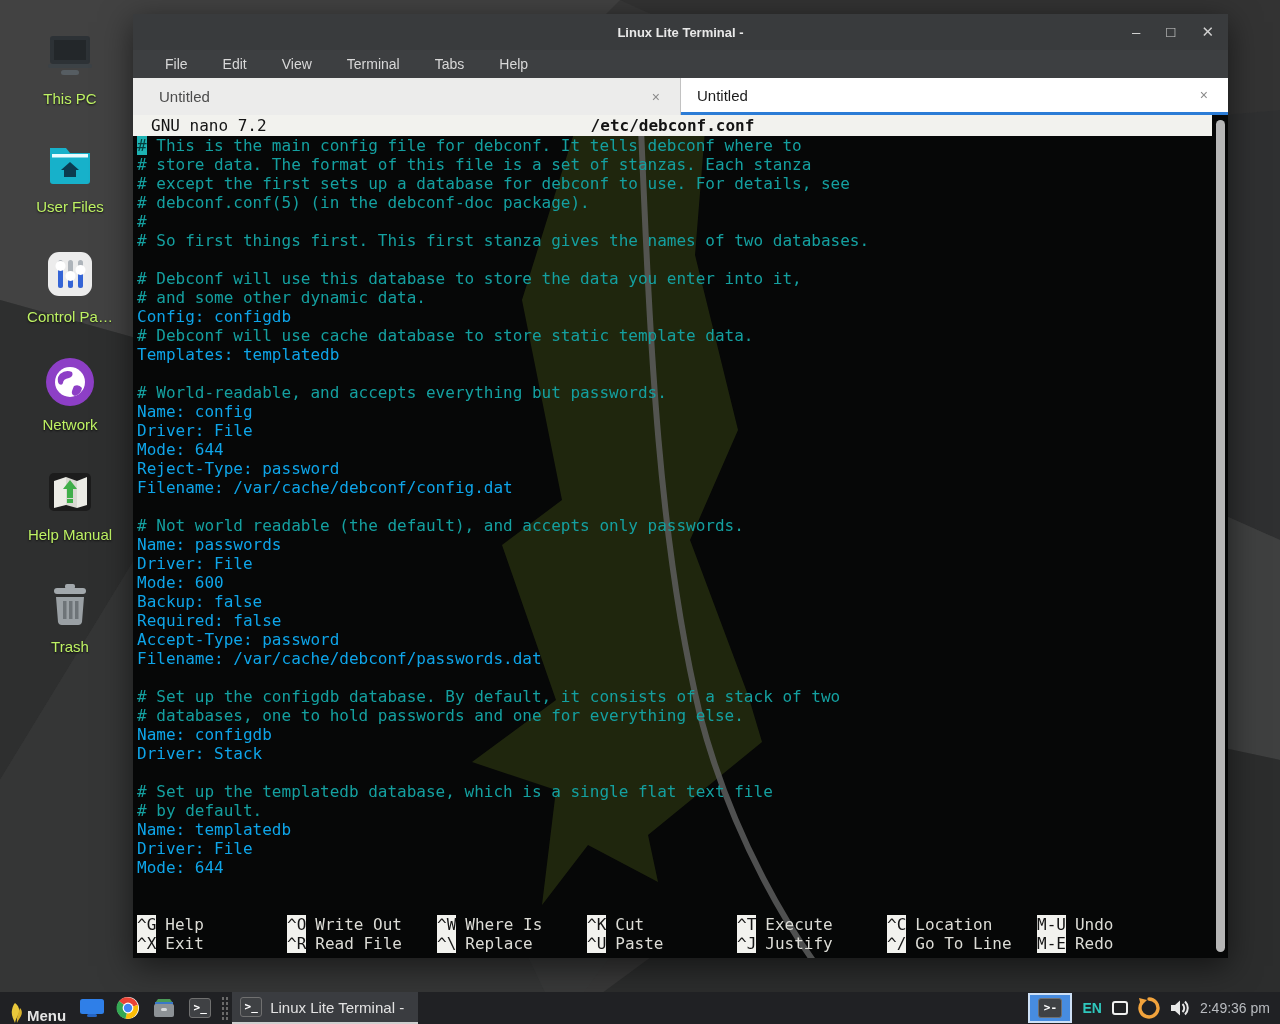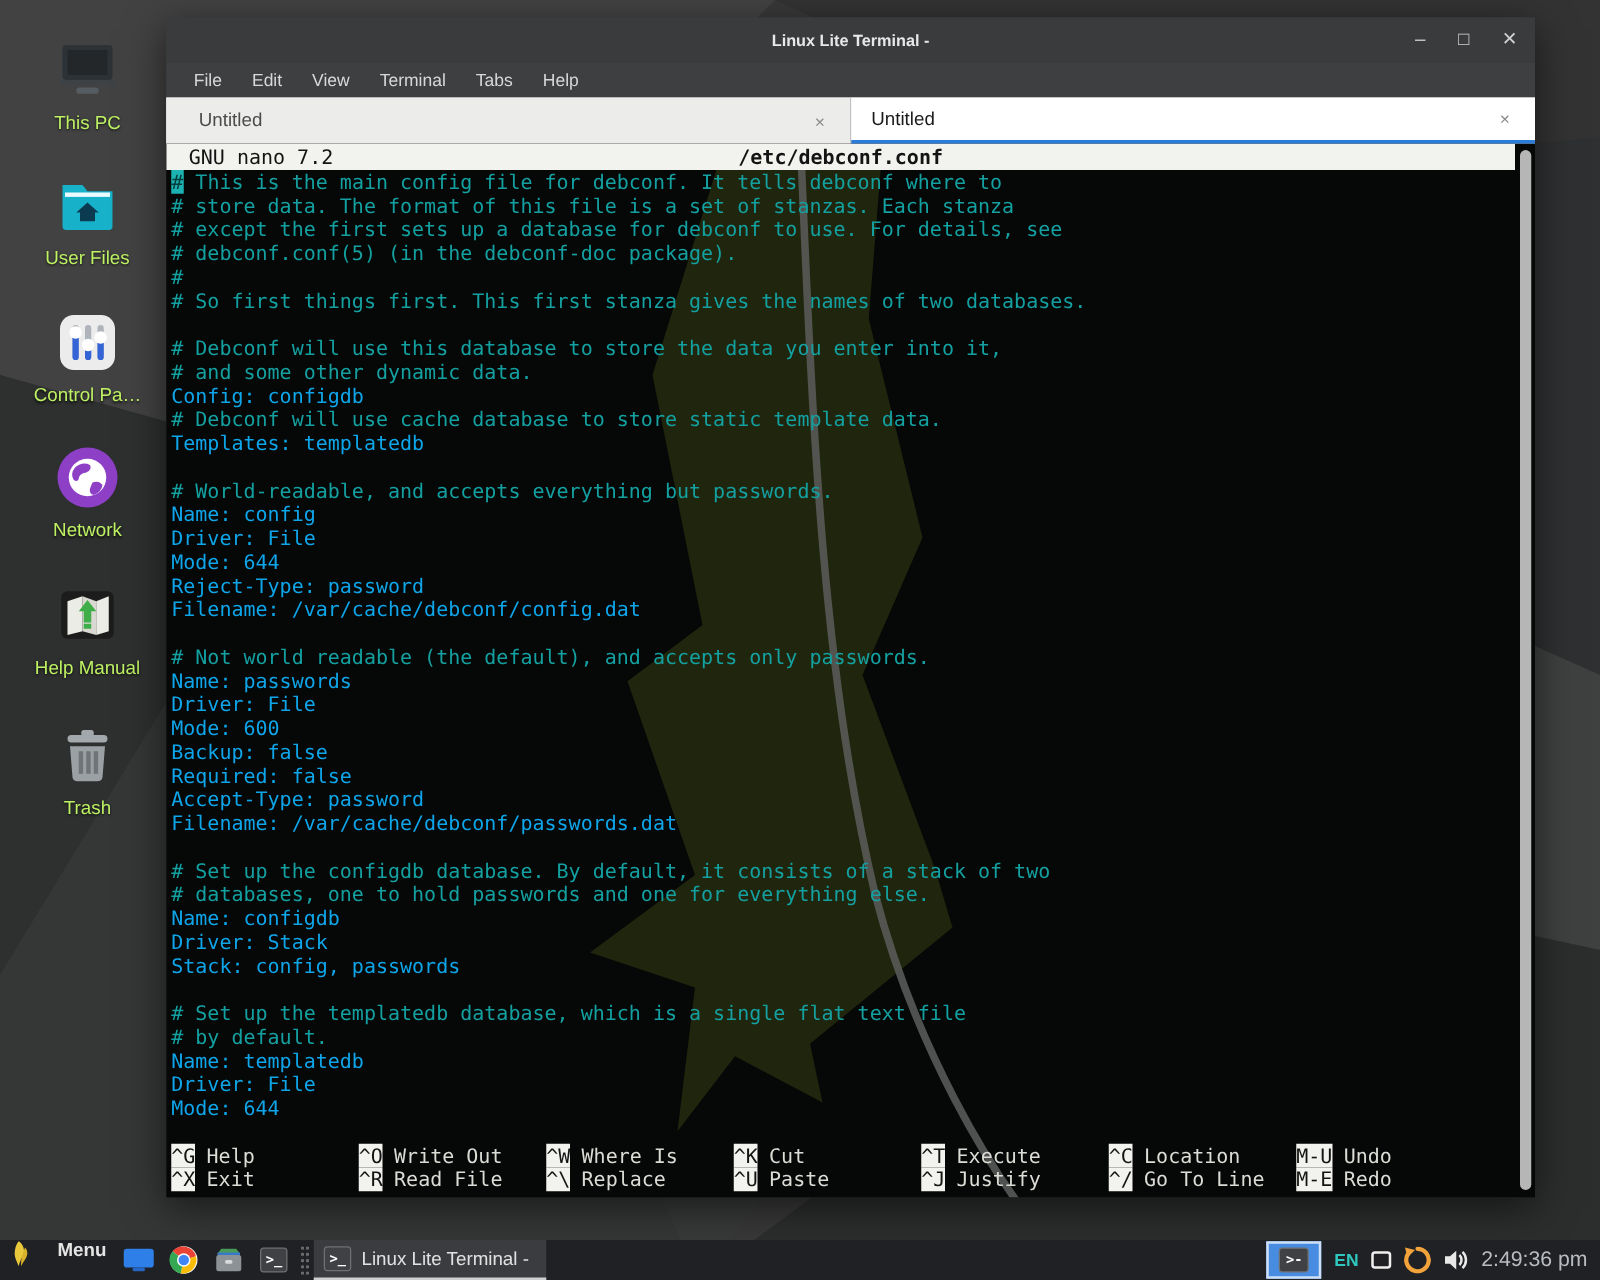"File" #menubar { gap: 4px -> 15px; padding-left: 12px -> 22px }
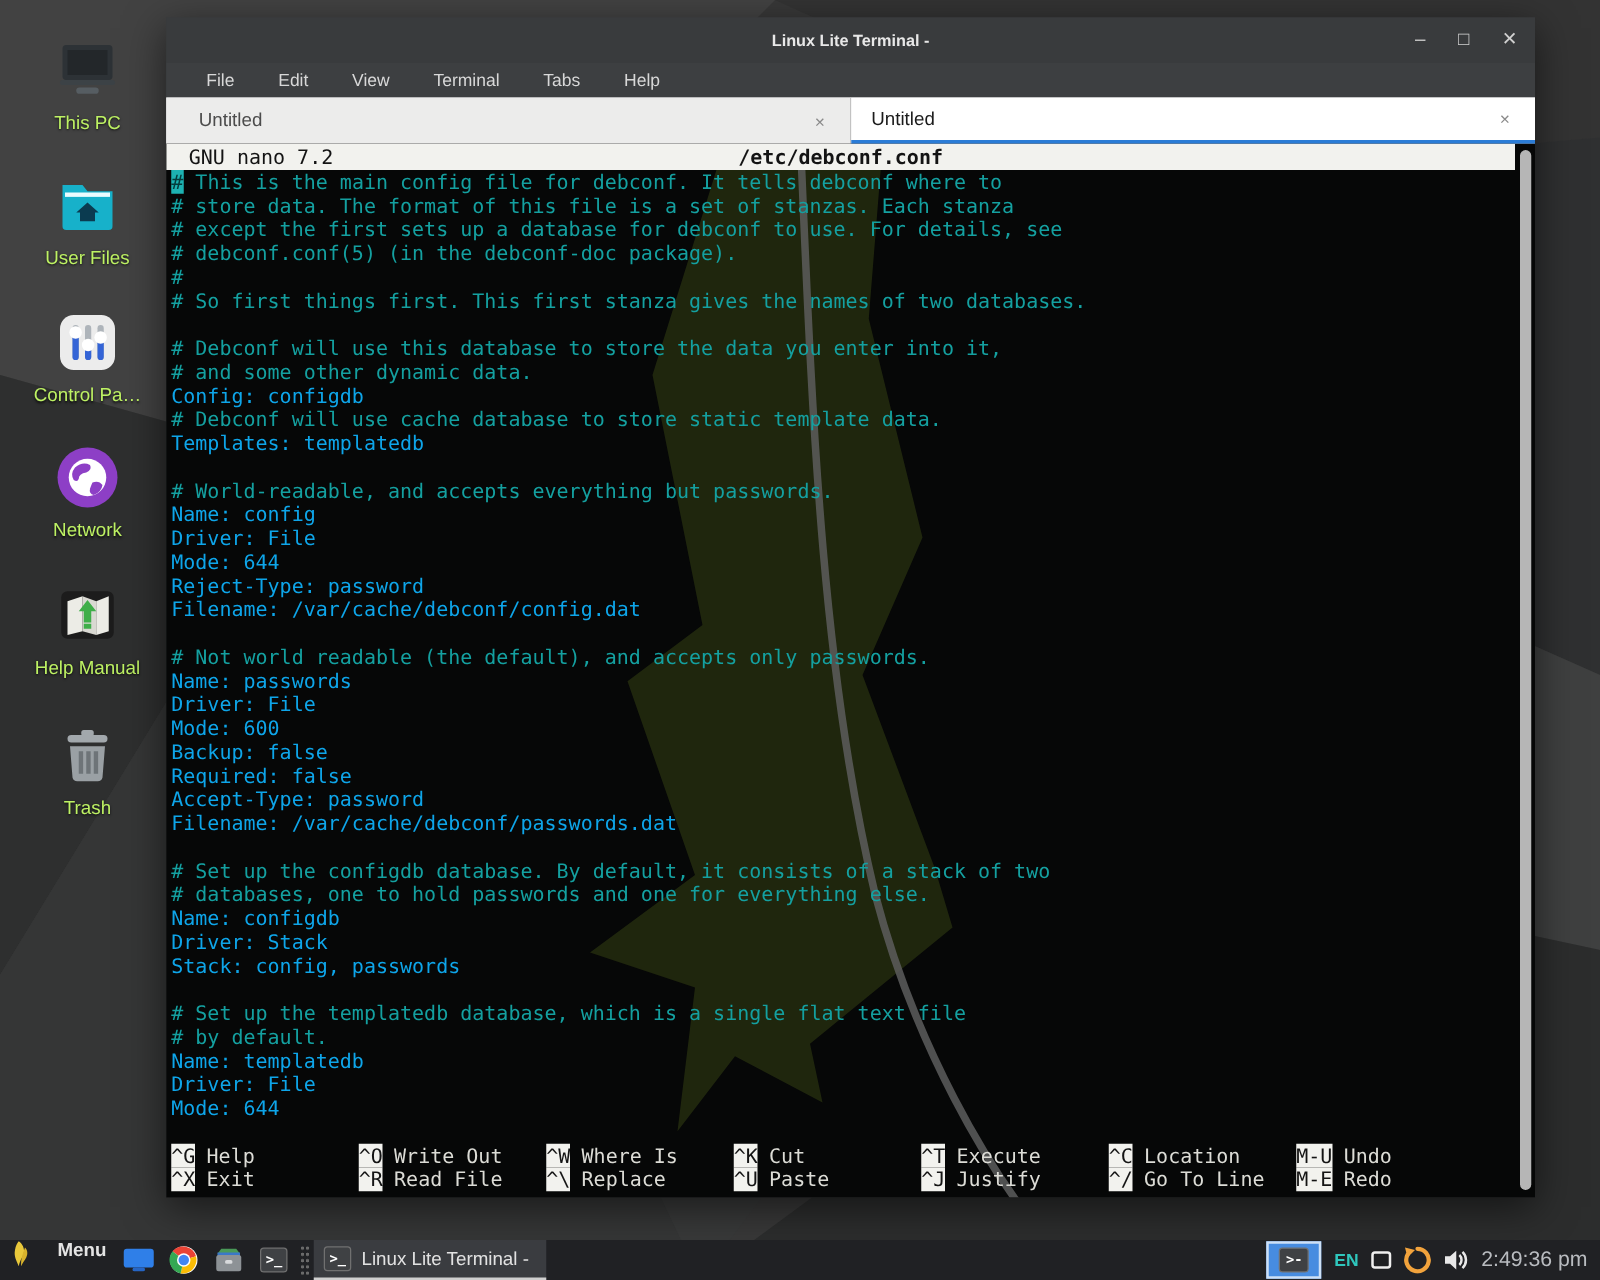"Stack: config, passwords" div.tline { html: <div>Stack: config, passwords</div> -> none }
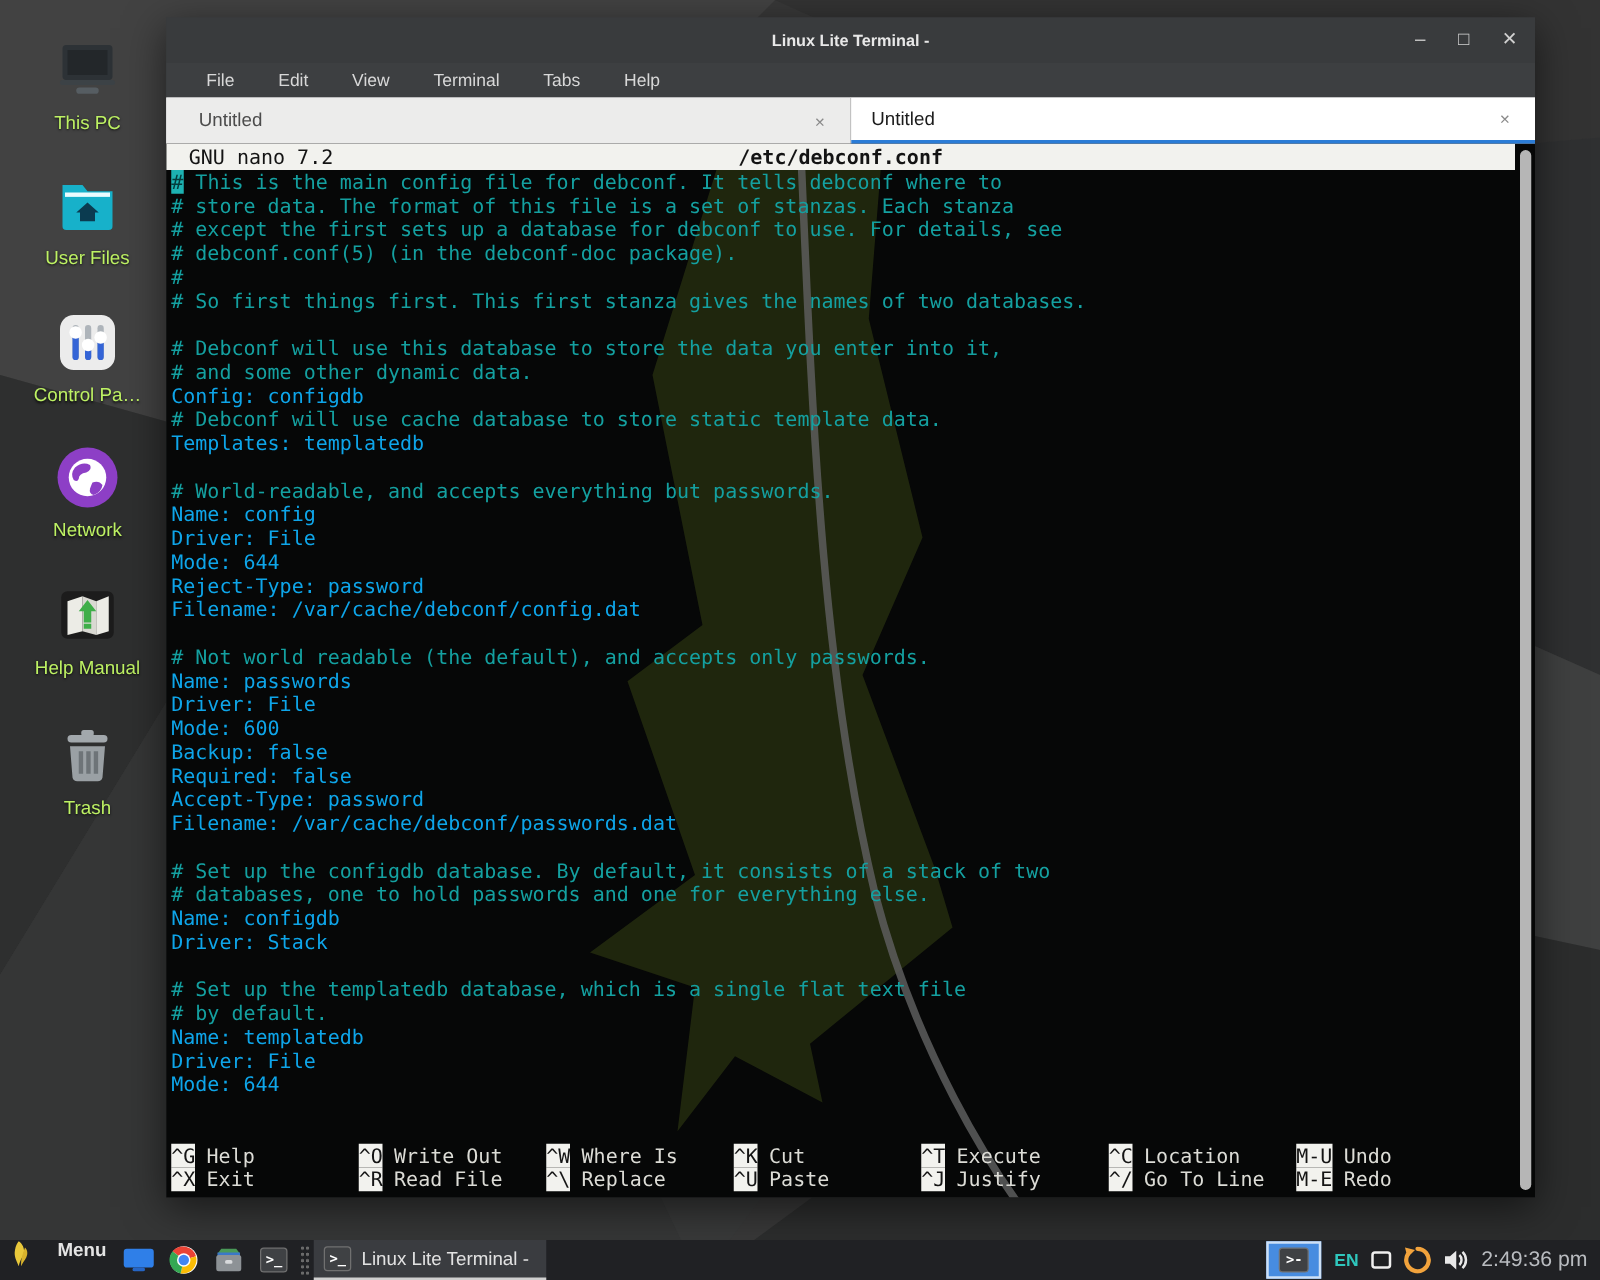"Menu" #menu-btn { align-items: flex-start -> flex-end; gap: 22px -> 3px }
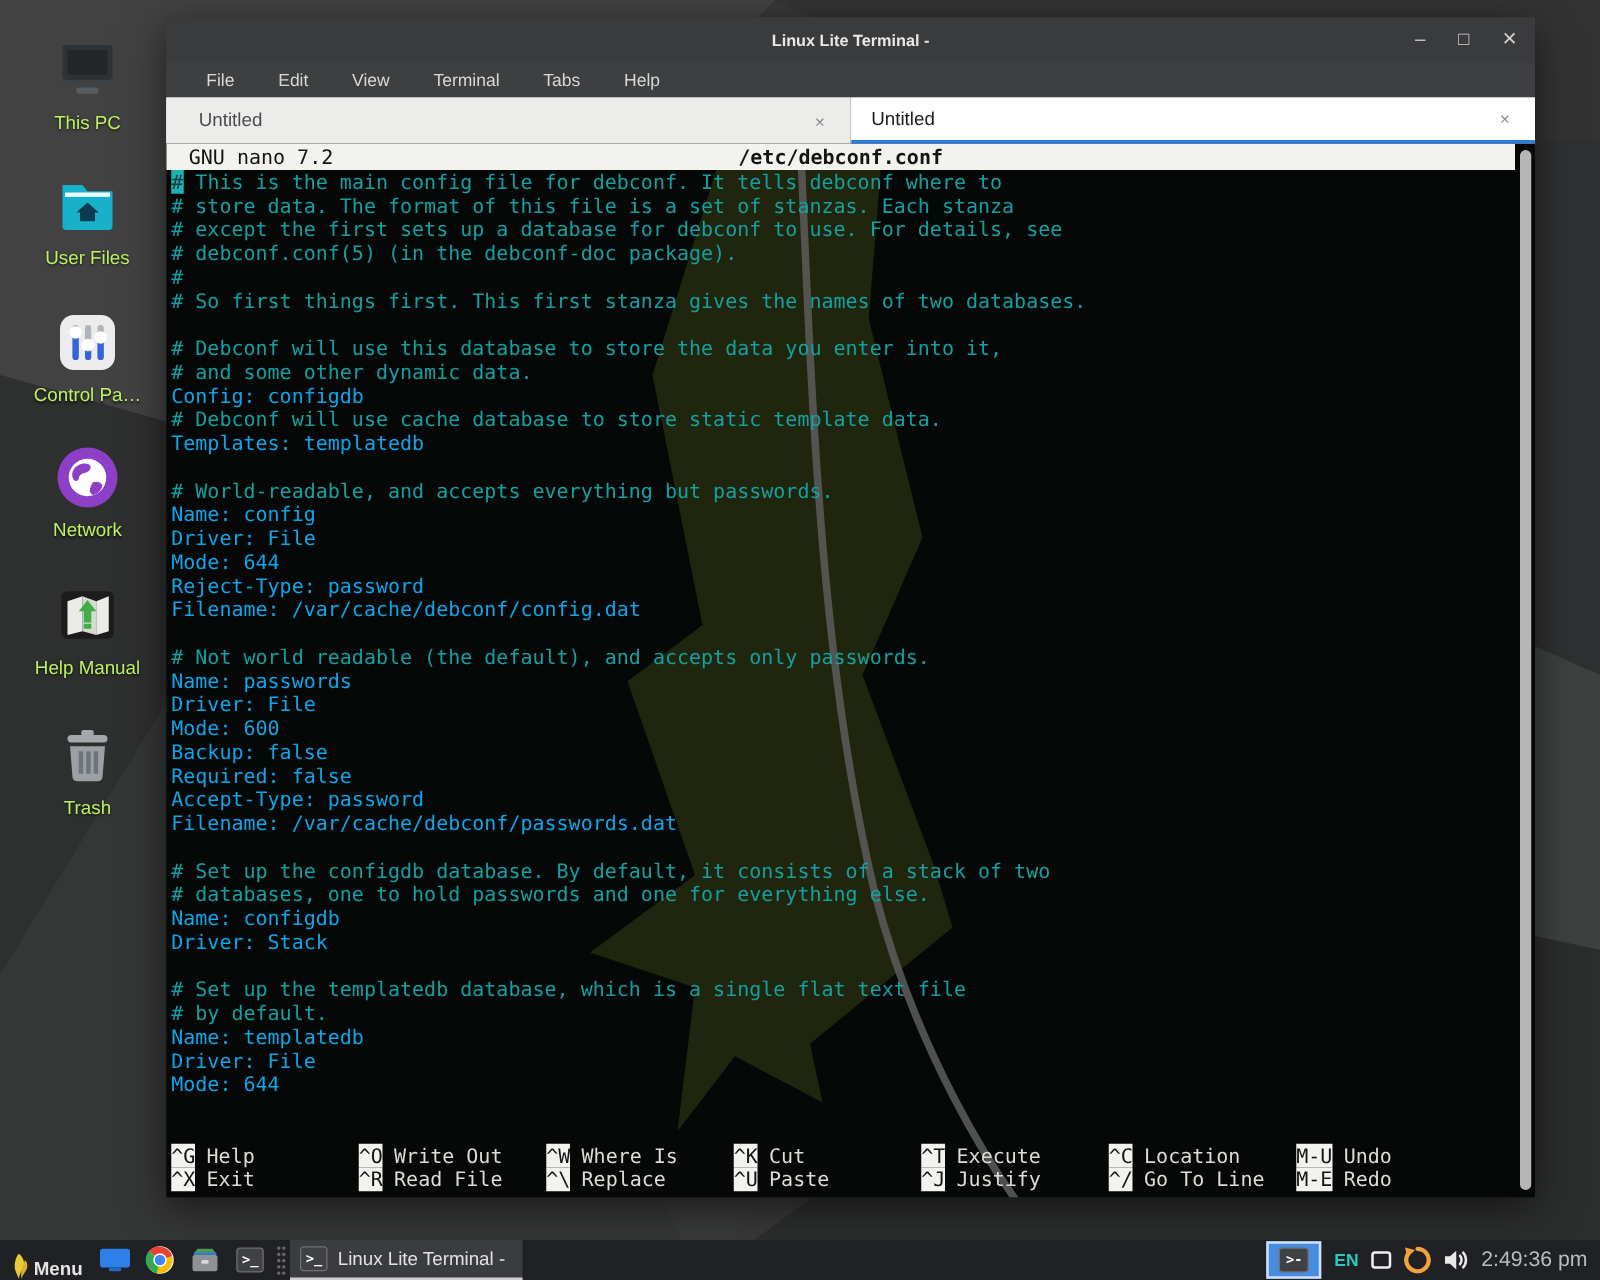"2:49:36 pm" #clock { font-size: 17px -> 14px }
